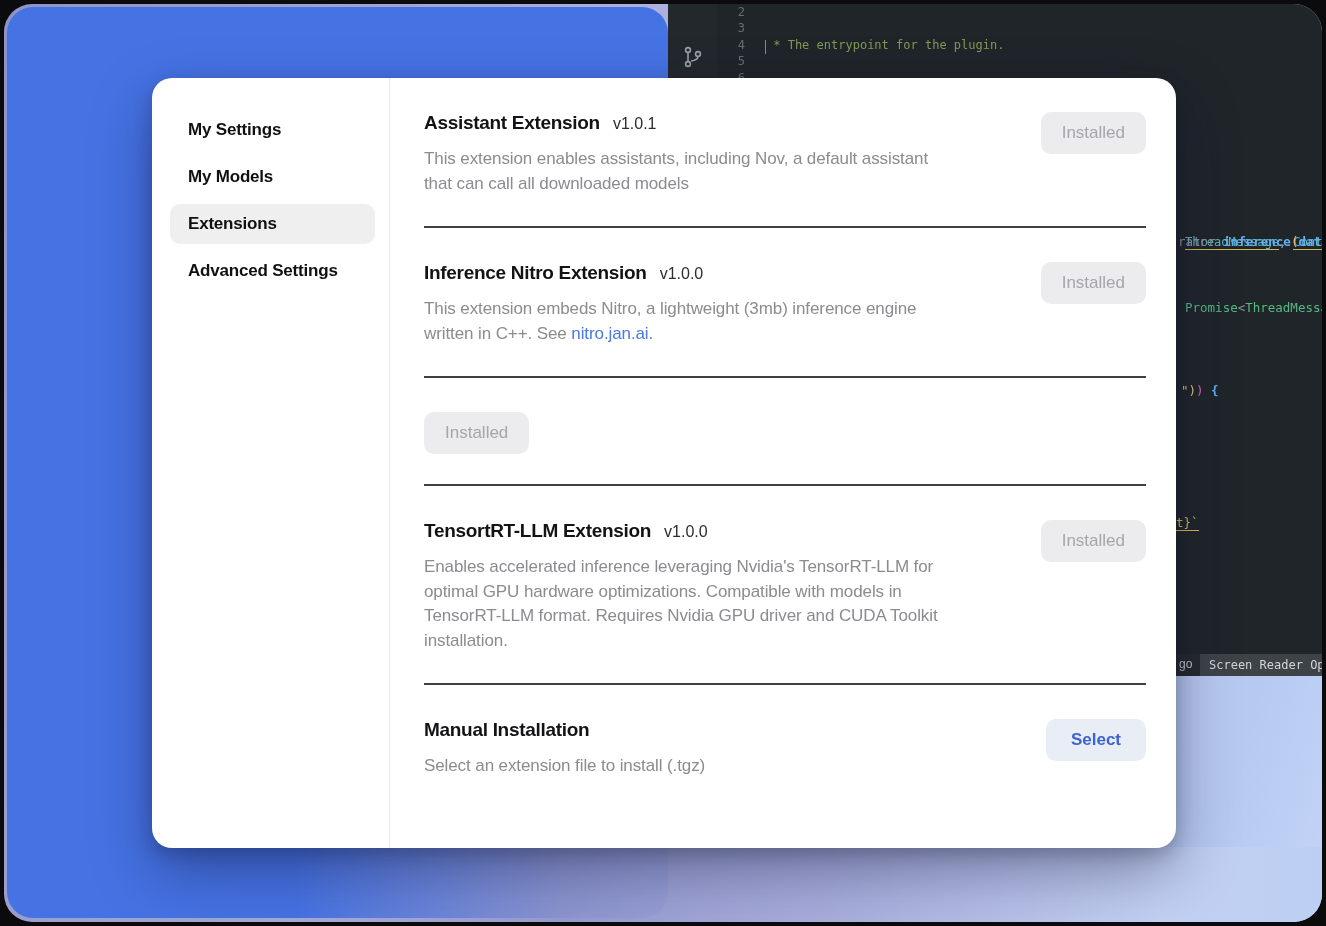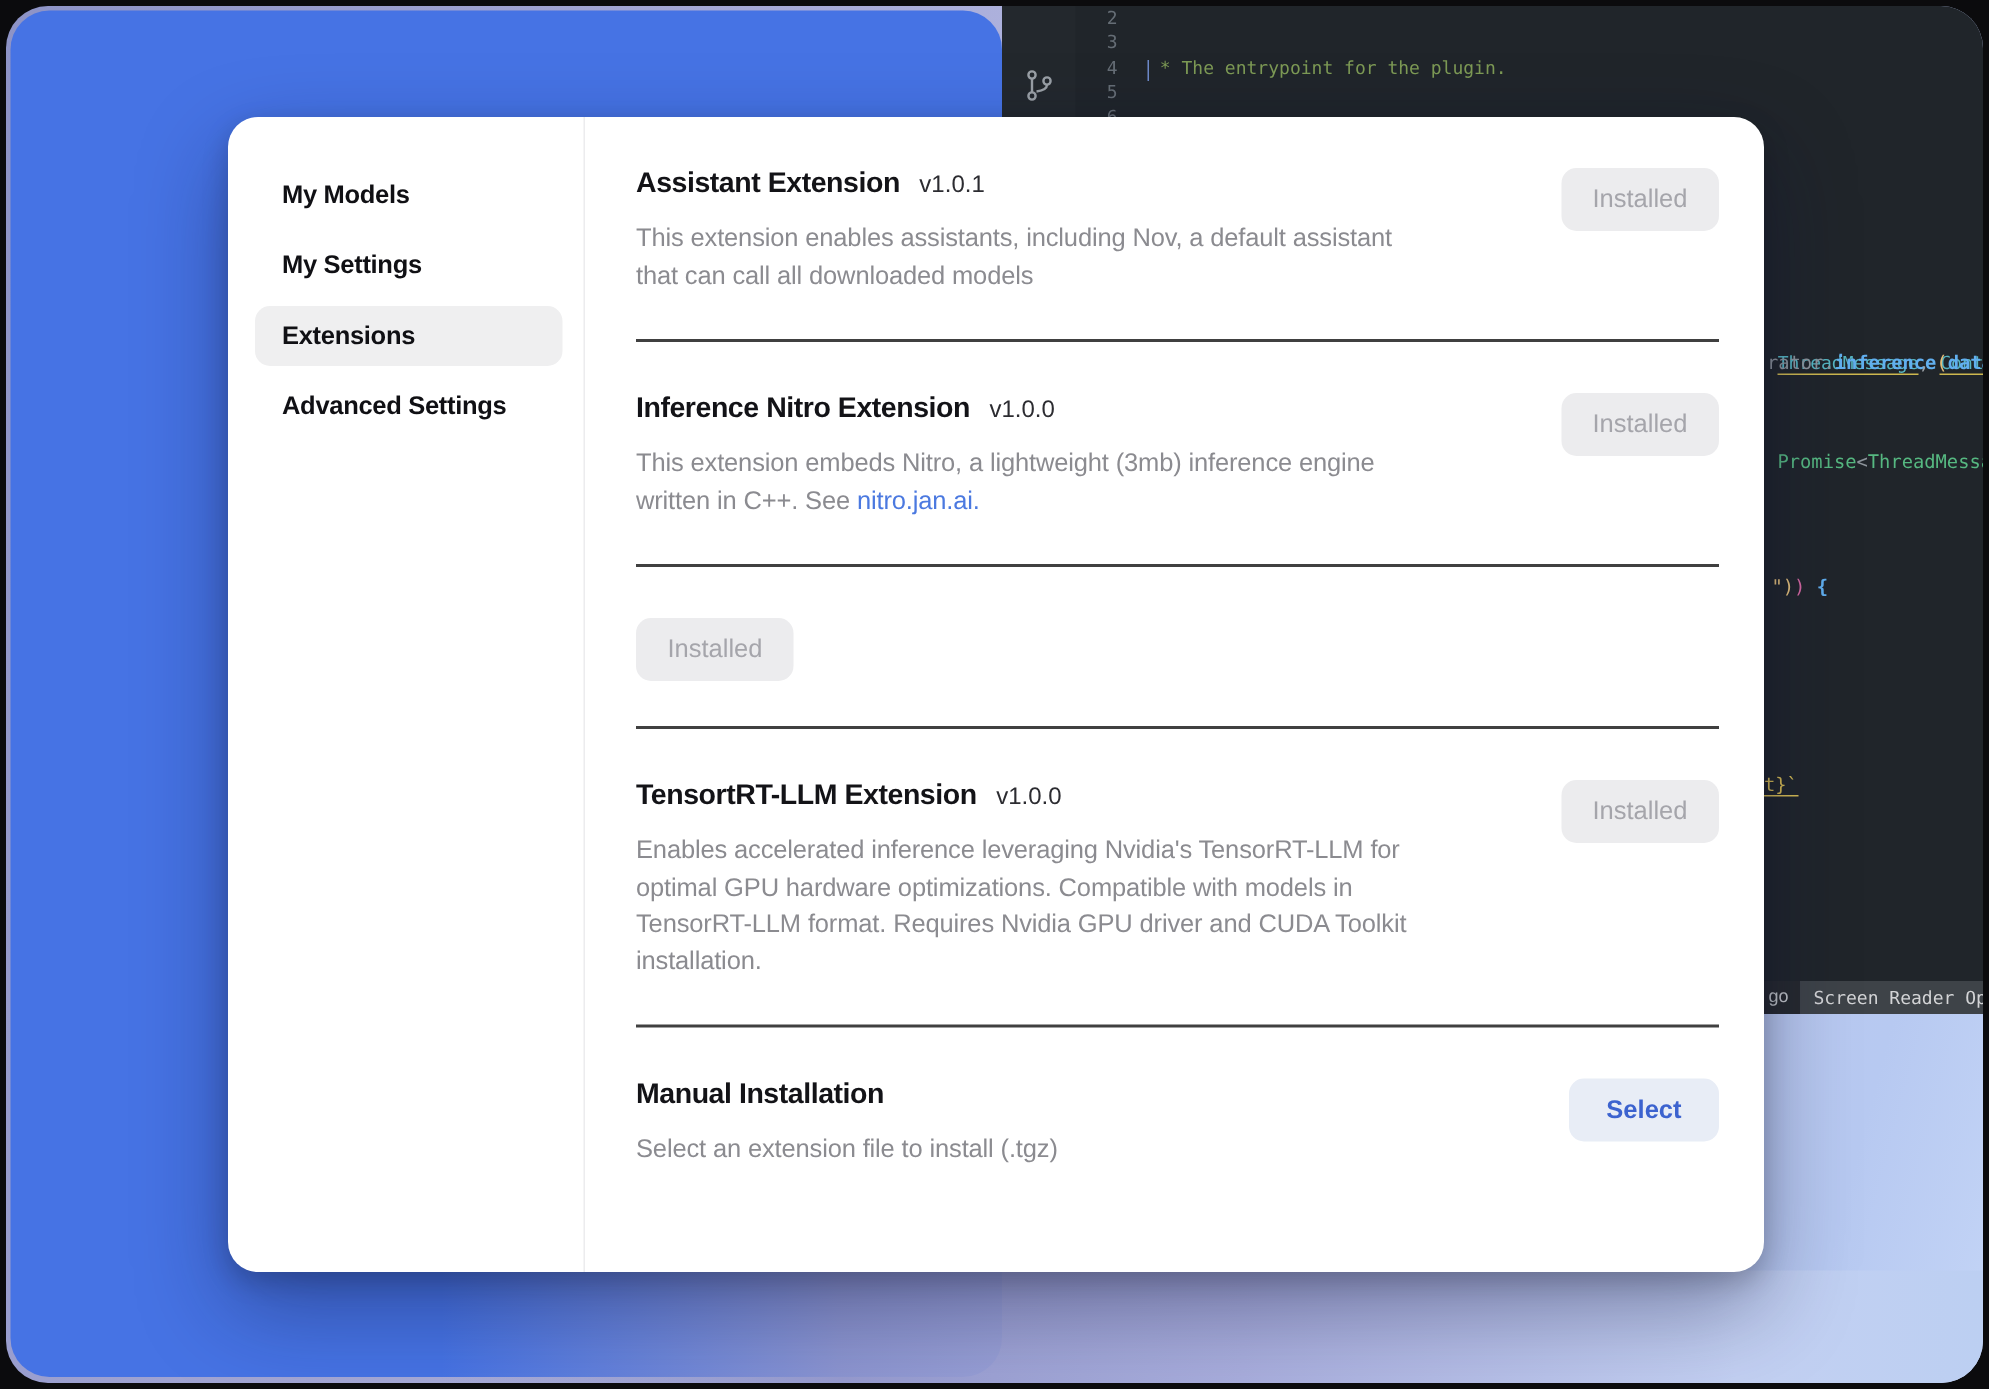"My Models" div.nav-item { order: before "My Settings" -> after "My Settings" }
